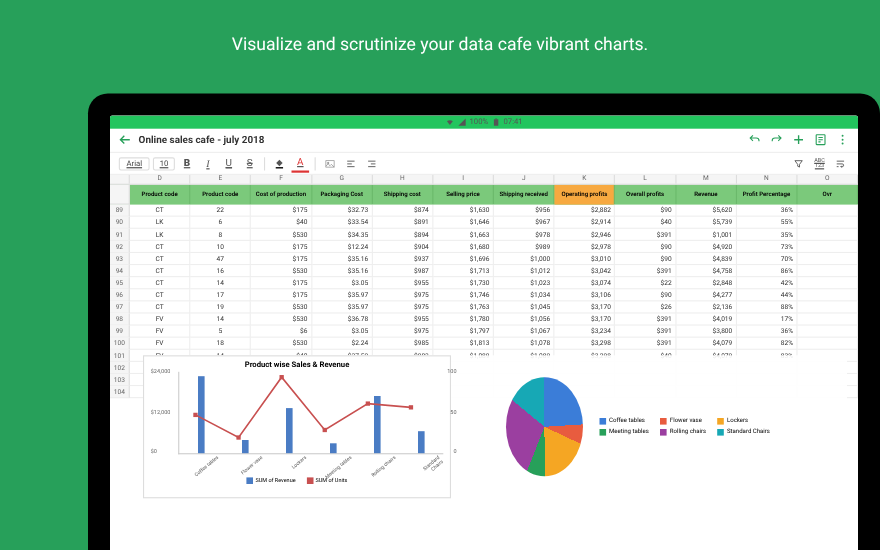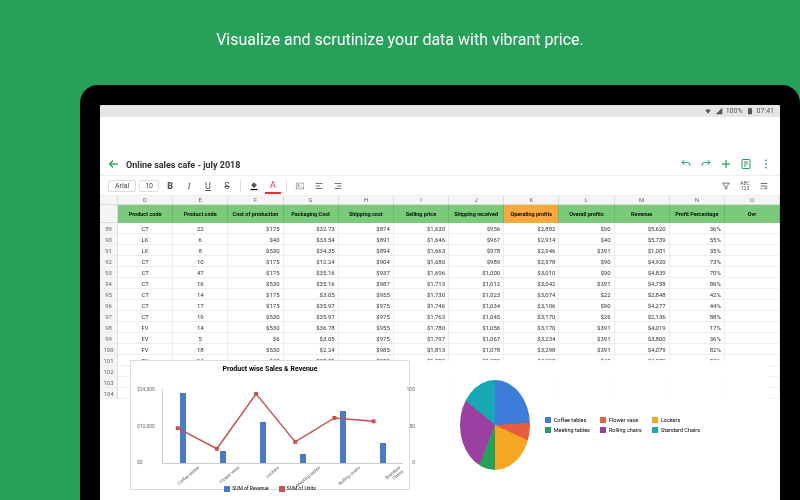"Visualize and scrutinize your data" div.tagline { text: with vibrant price -> cafe vibrant charts }
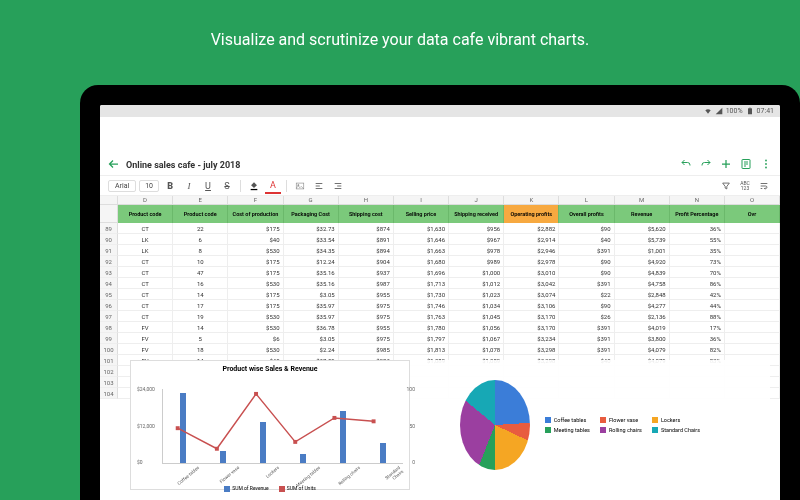"100%" .statusbar { background: #e5e5e5 -> #22c55e; justify-content: flex-end -> center }
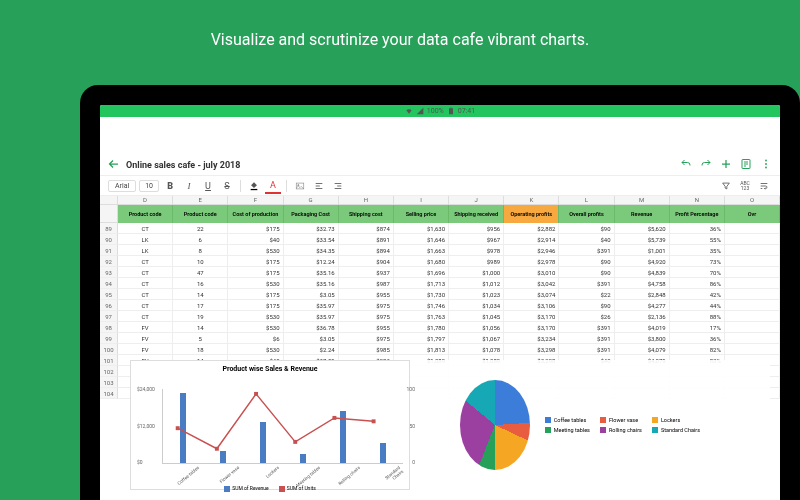"Online sales cafe - july" .titlebar { margin-top: 37px -> none }
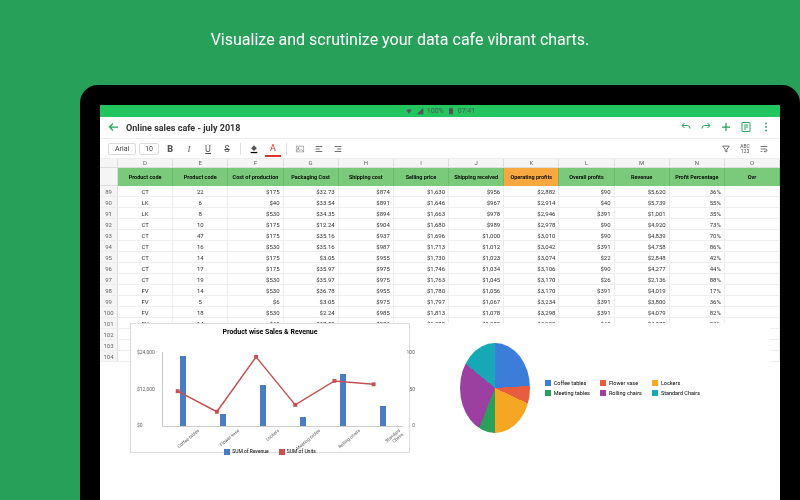"Arial" .toolbar { text-decoration: none -> underline }
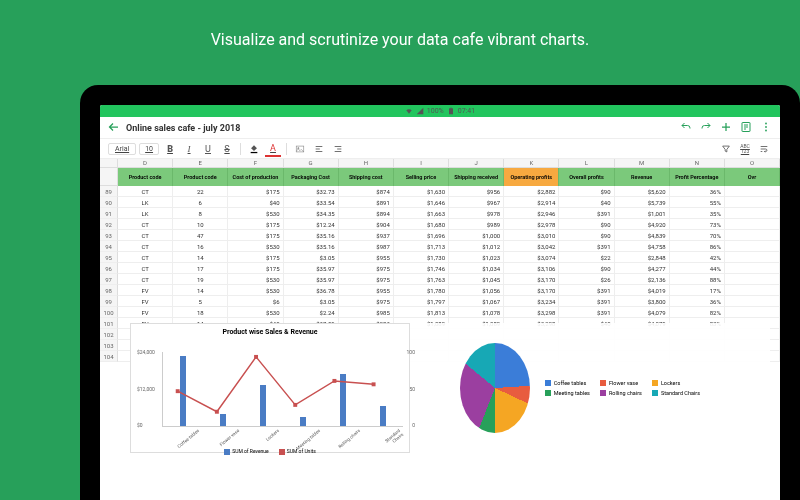"Product wise Sales & Revenue" .barchart .ctitle { margin-bottom: 16px -> 2px }
